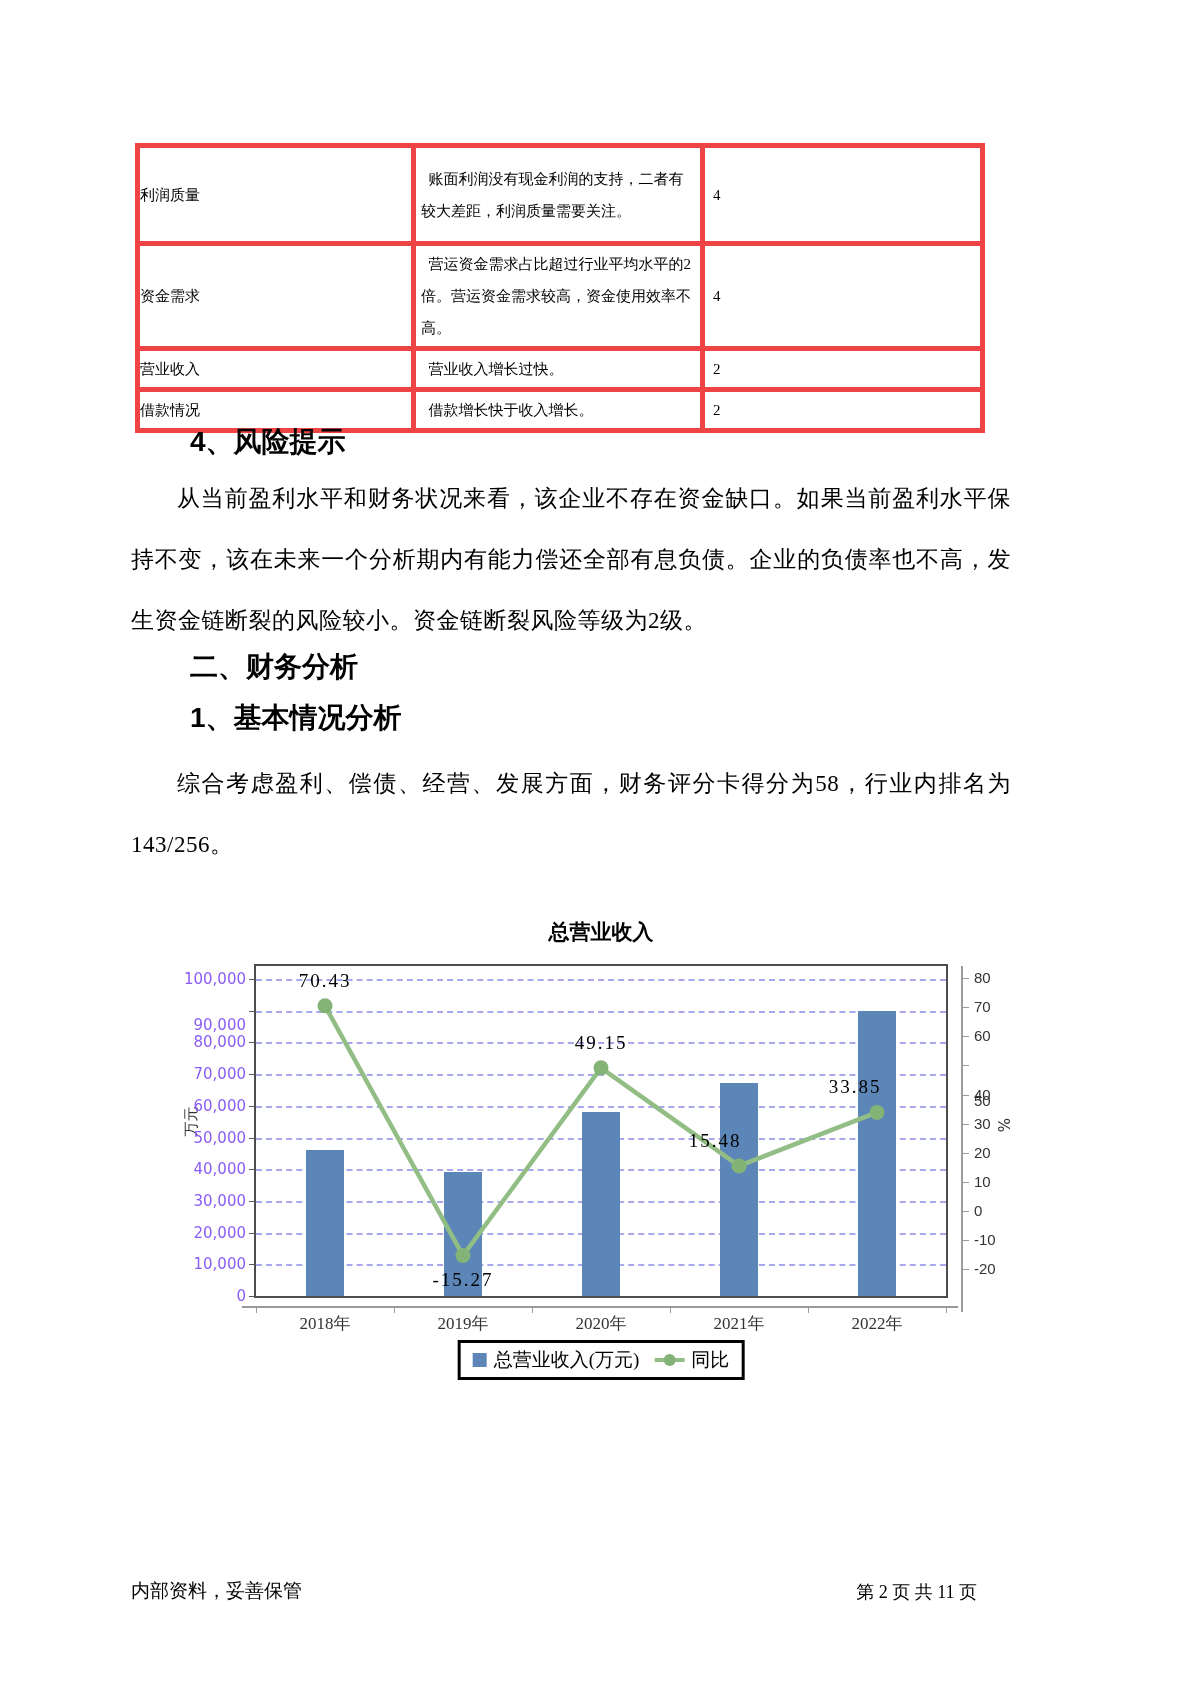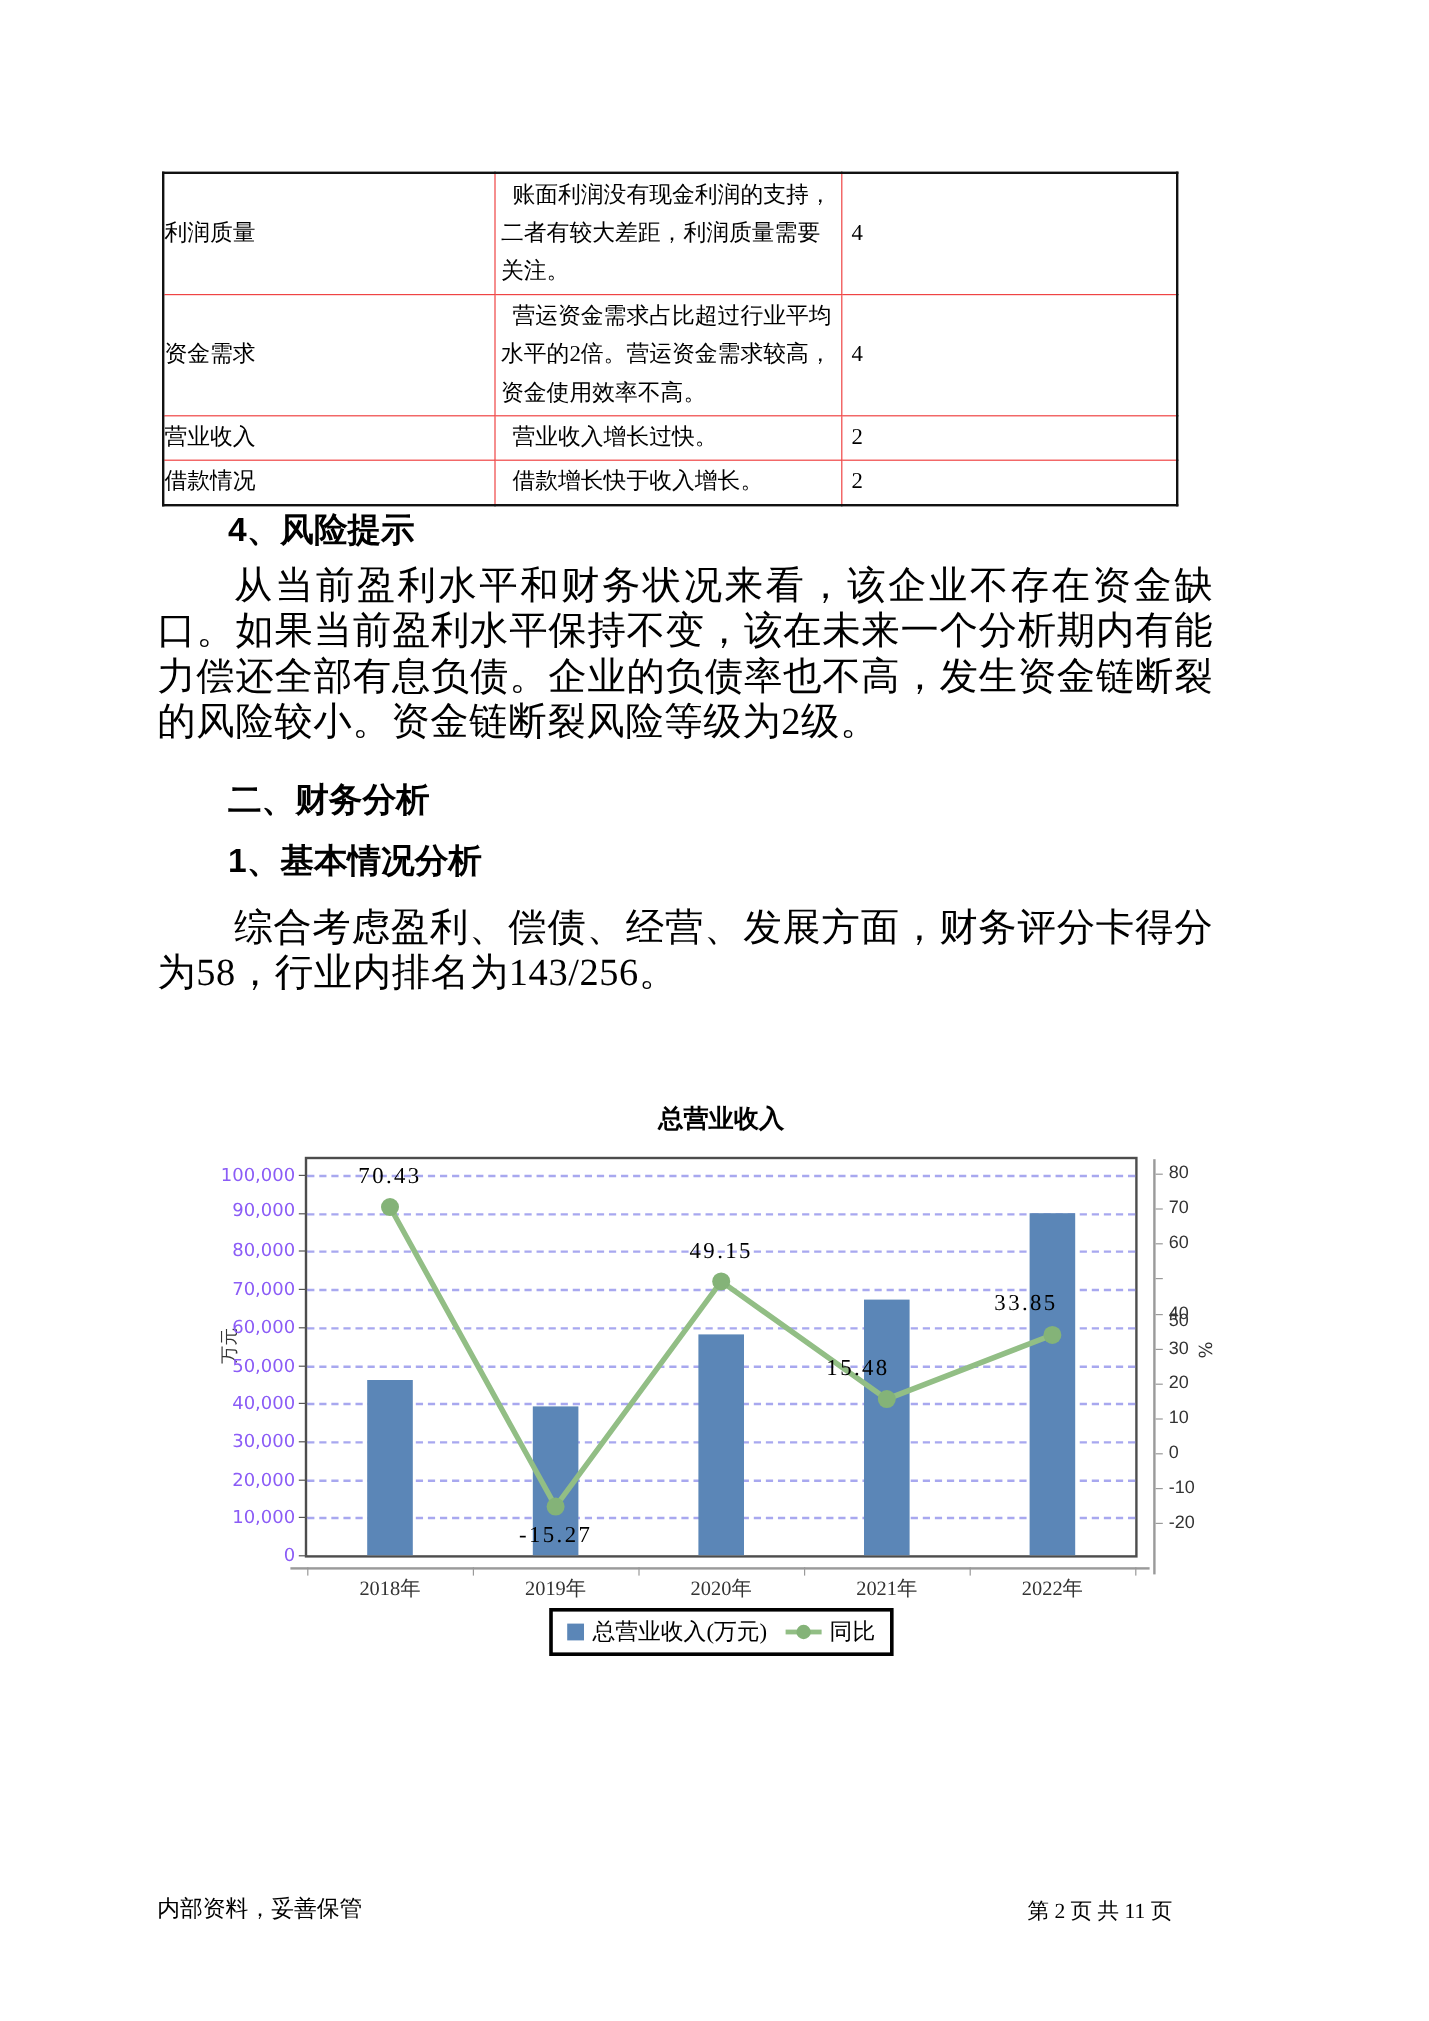"账面利润没有现金利润的支持，二者有较大差距，利润质量需要关注。" .score-table td { border: 1px solid #ef4444 -> 5px solid #ef4444; font-size: 19px -> 15px }
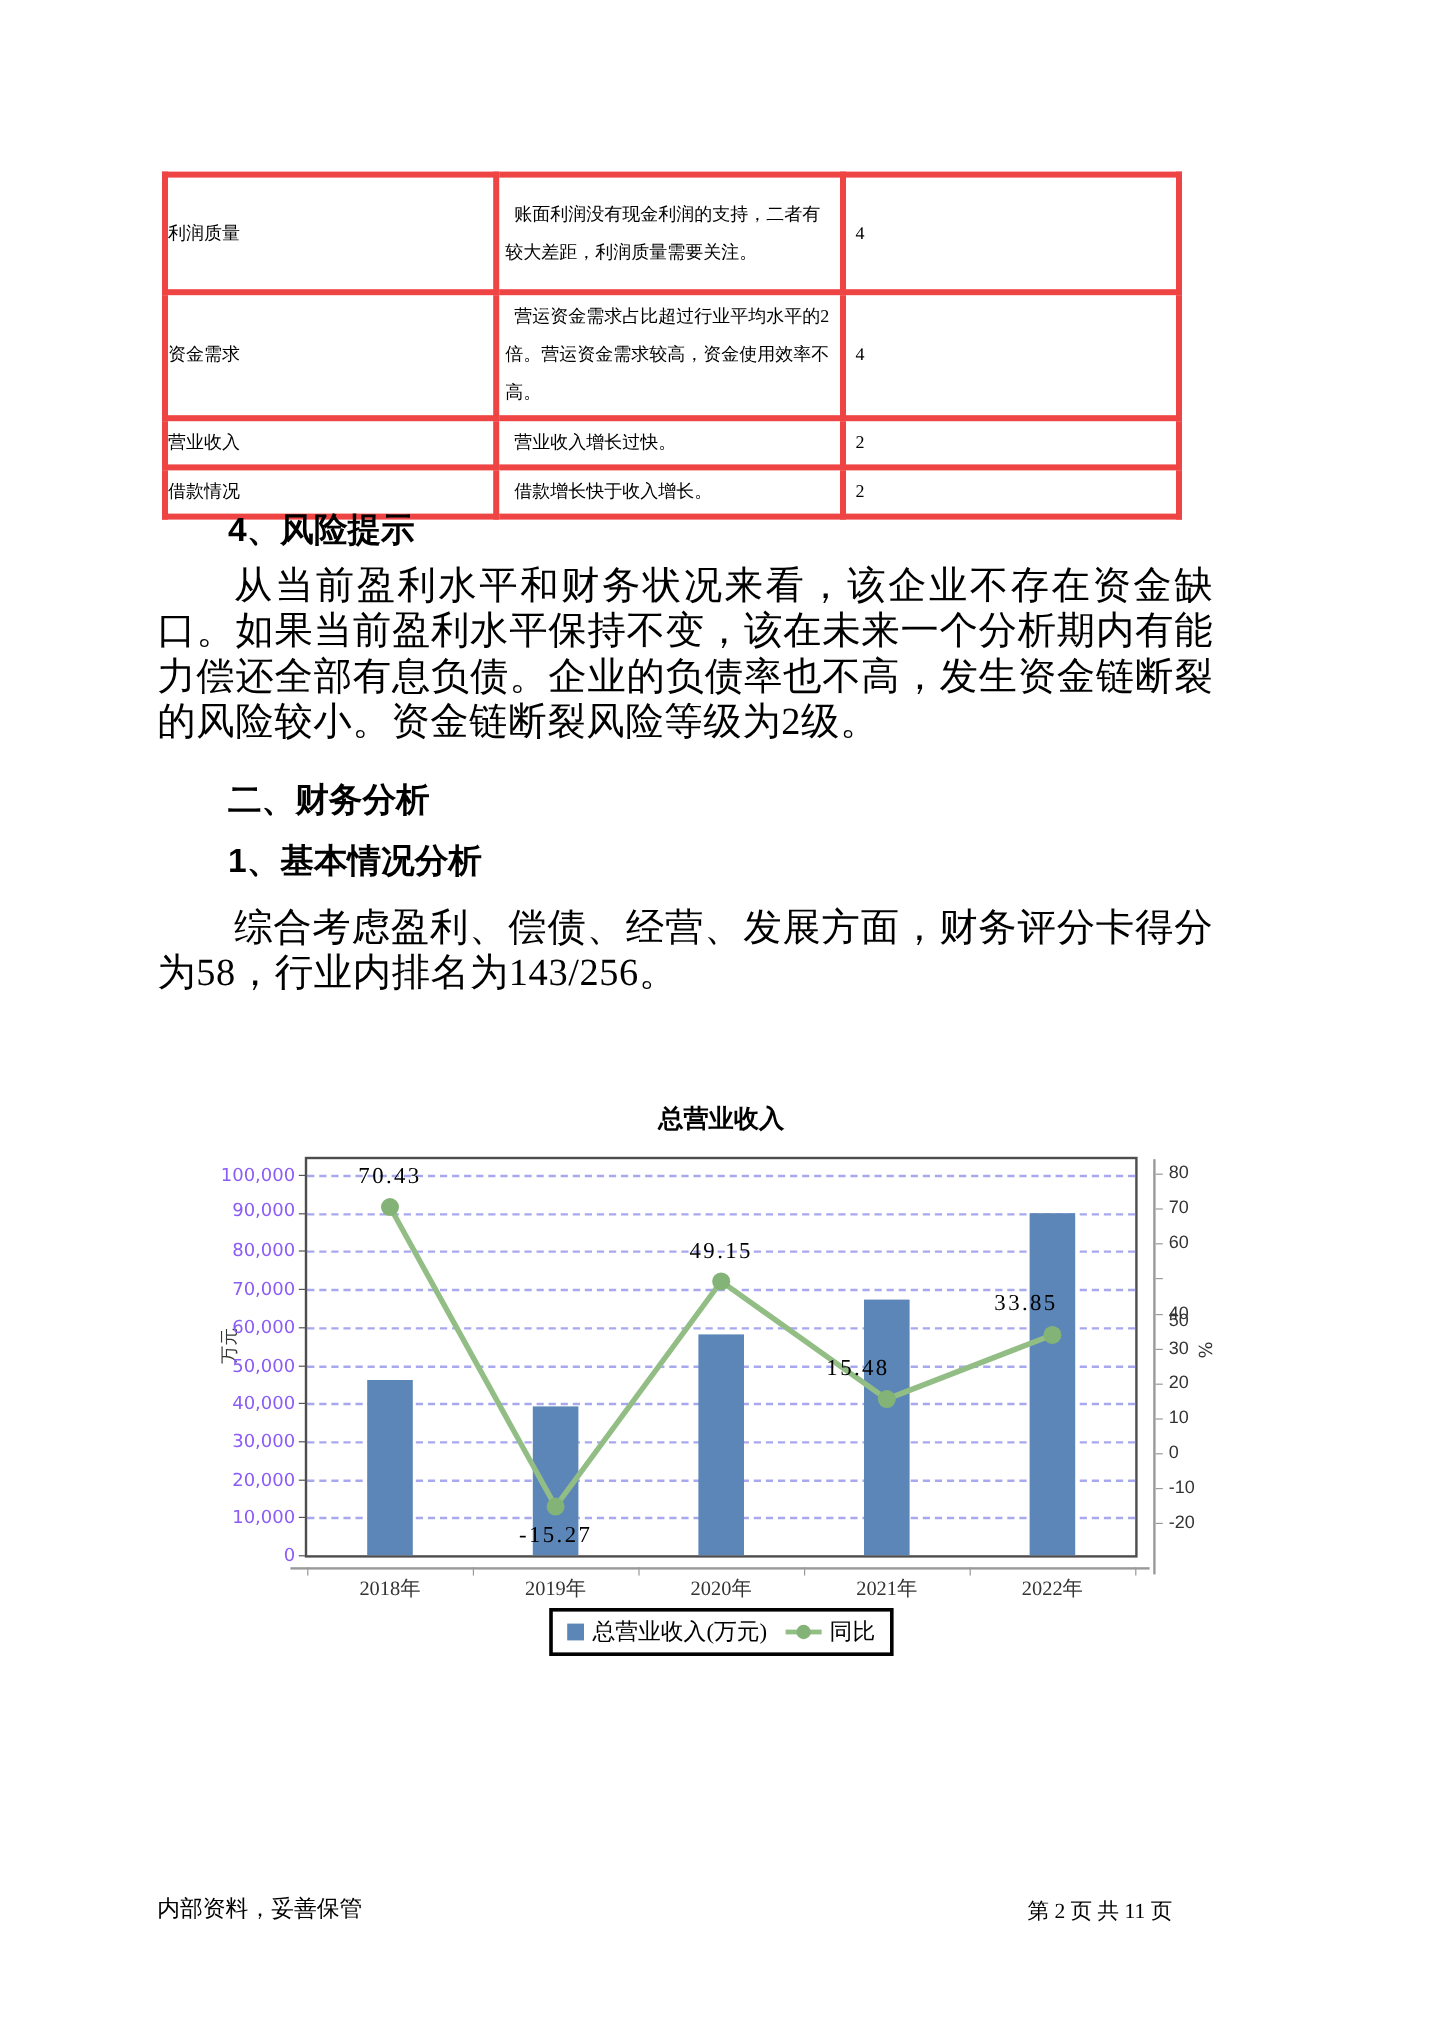"从当前盈利水平和财务状况来看，该企业不存在资金缺口。如果当前盈利水平保持不变，该" .para { font-size: 32px -> 23px; line-height: 38px -> 61px }
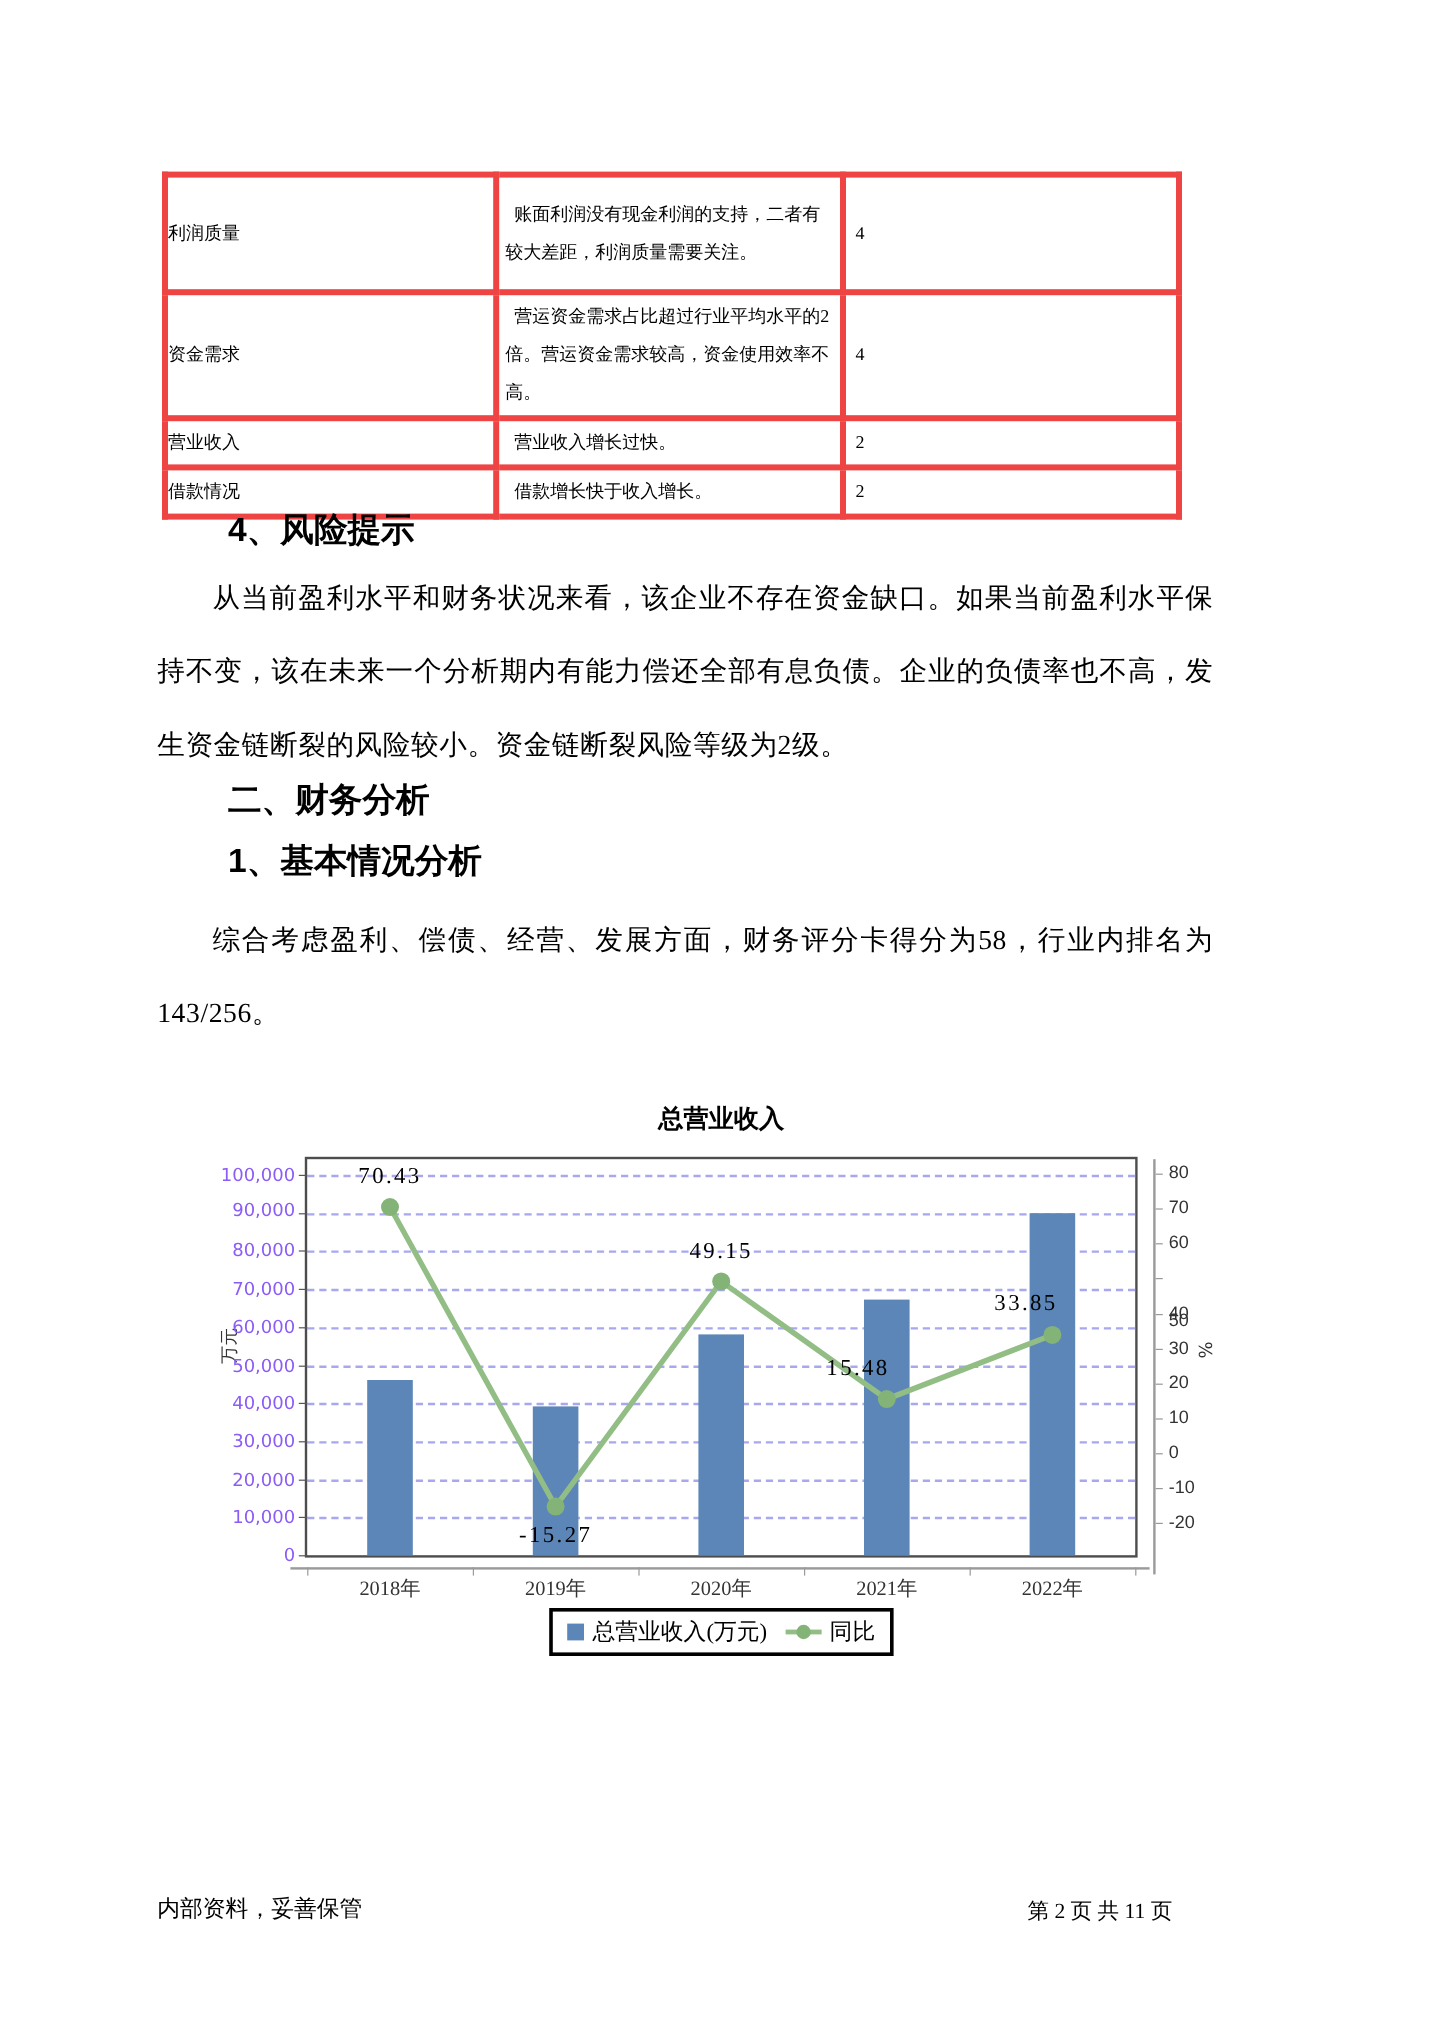"90,000" div.ytick { top: 33px -> 50px }
